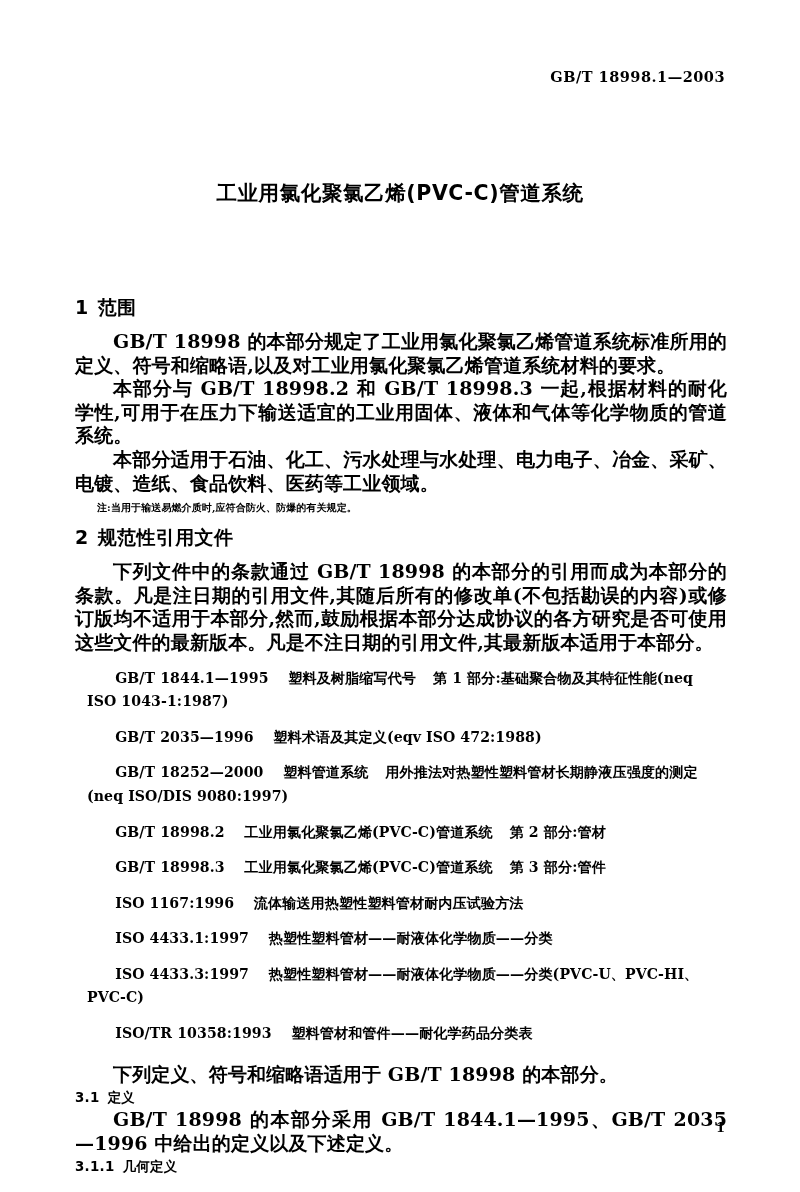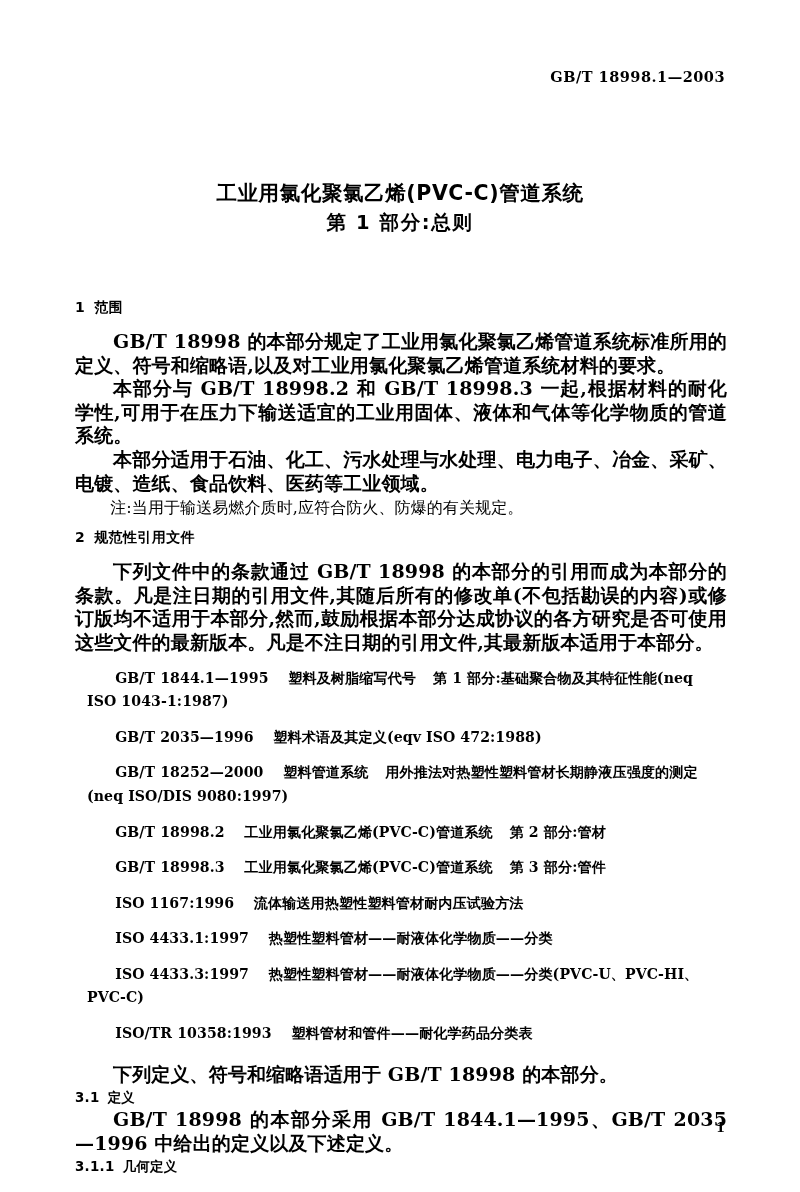"第 1 部分:总则" div.title-line { html: <div>第 1 部分:总则</div> -> none }
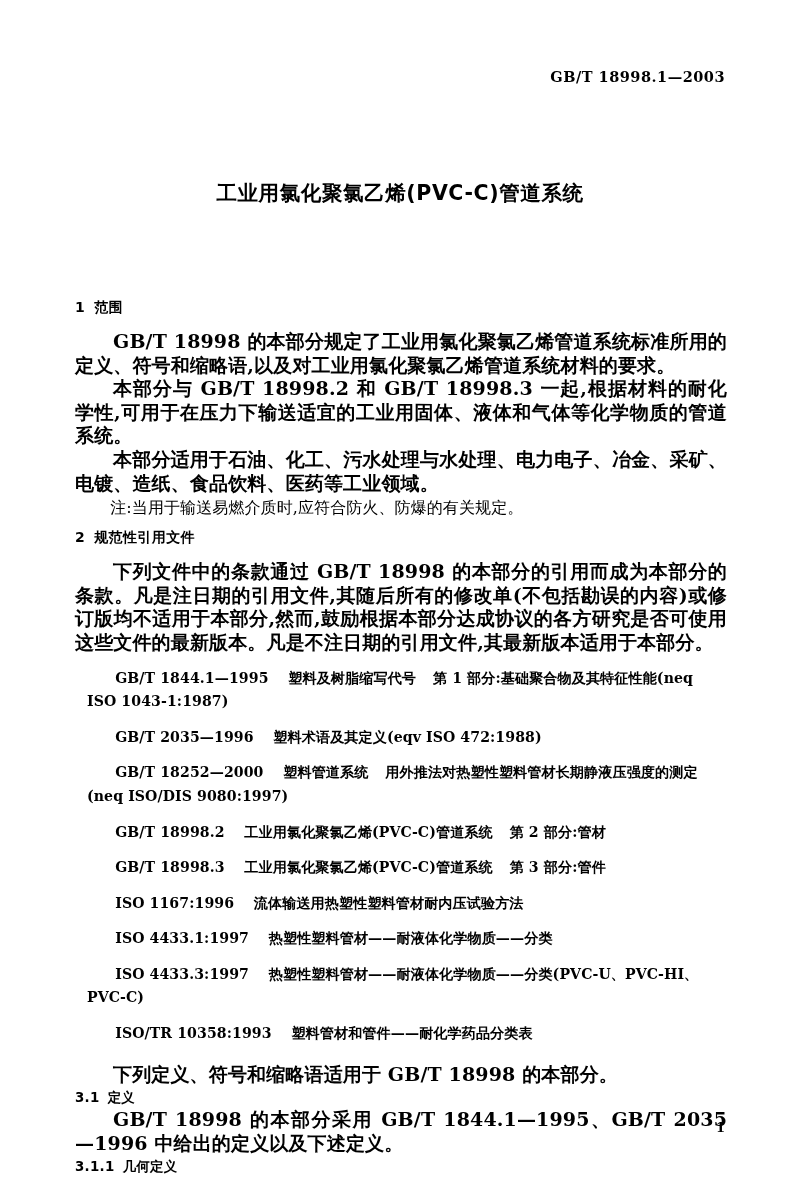"1 范围" .h1 { font-size: 14px -> 19px }
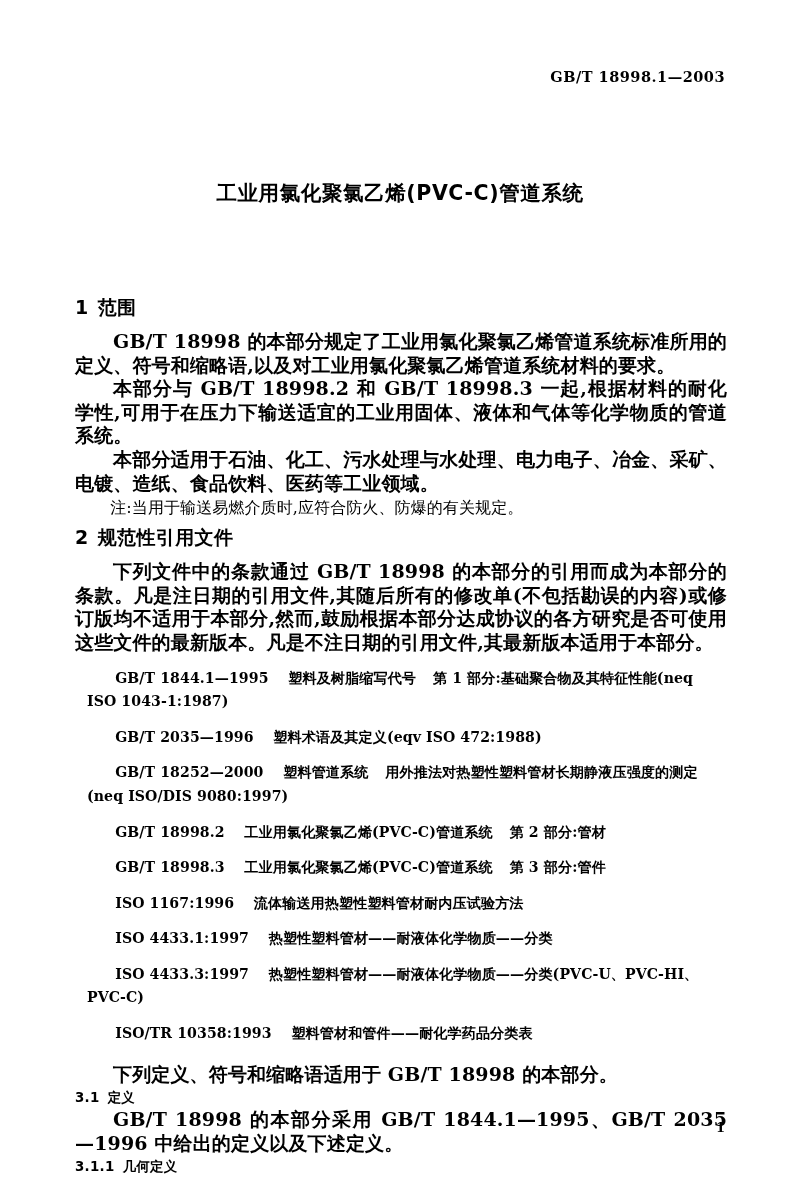"注:当用于输送易燃介质时,应符合防火、防爆的有关规定。" p.note { font-size: 16px -> 10px; font-weight: normal -> bold }
